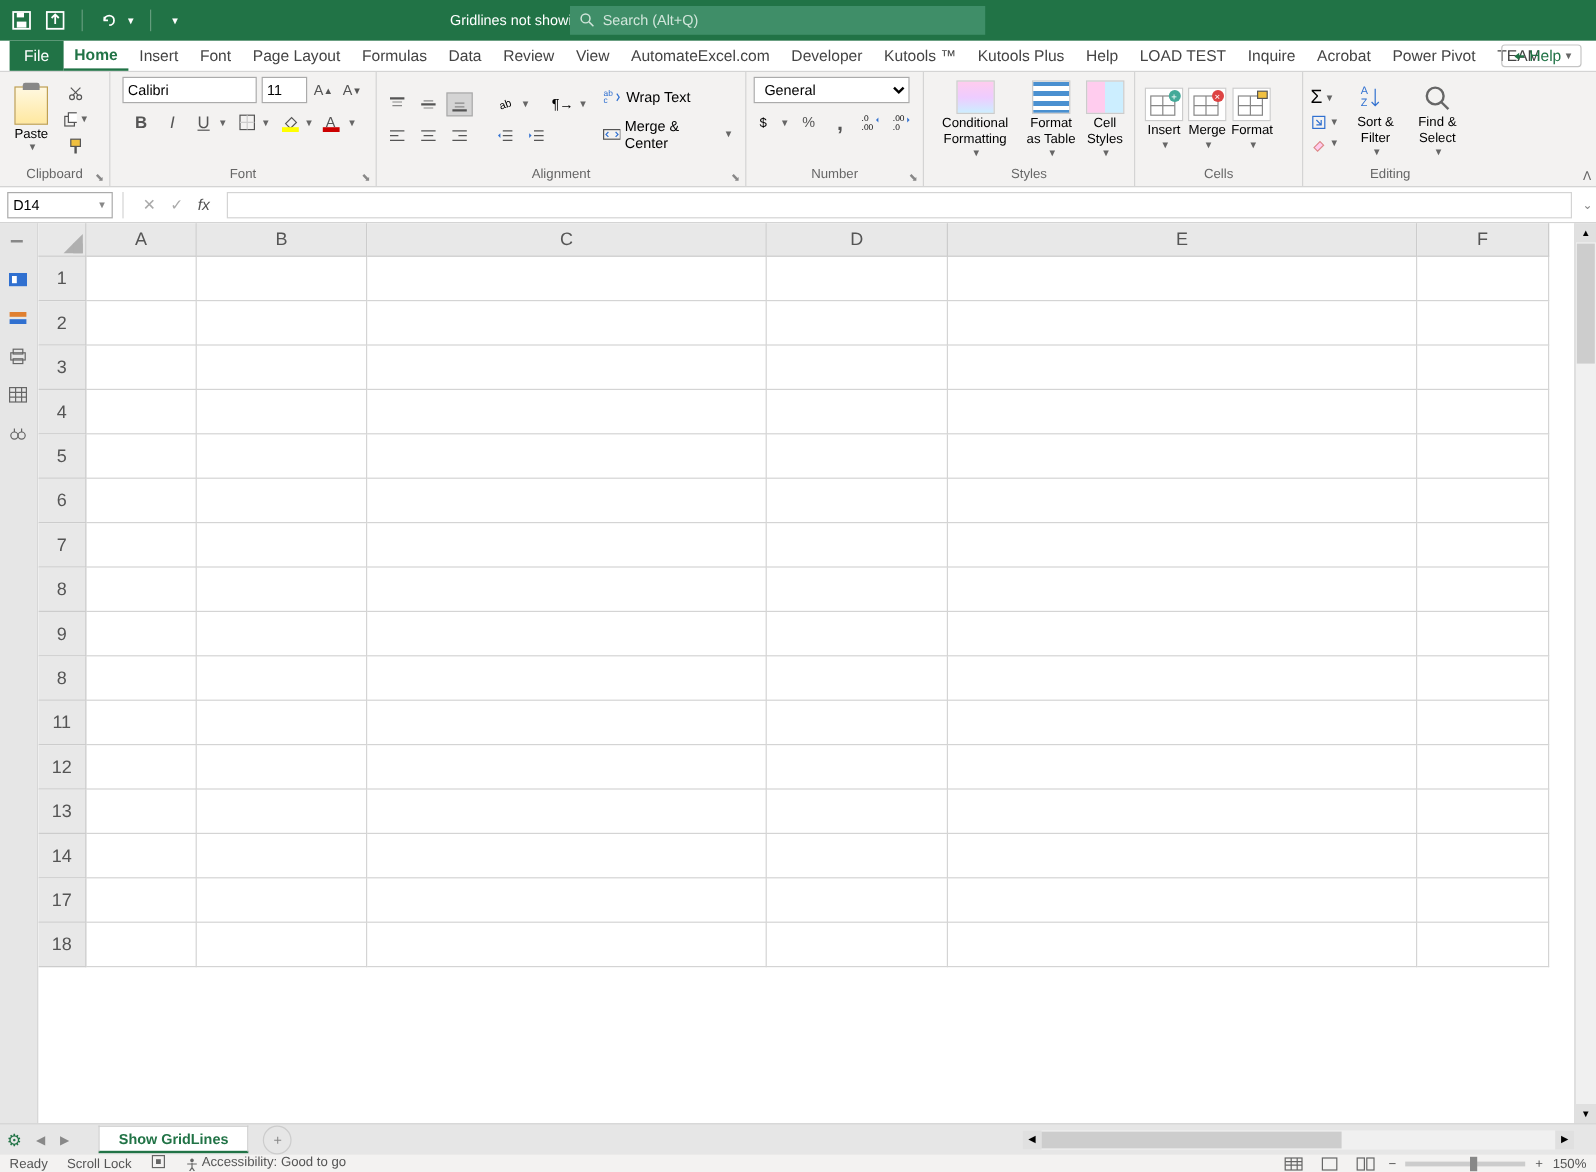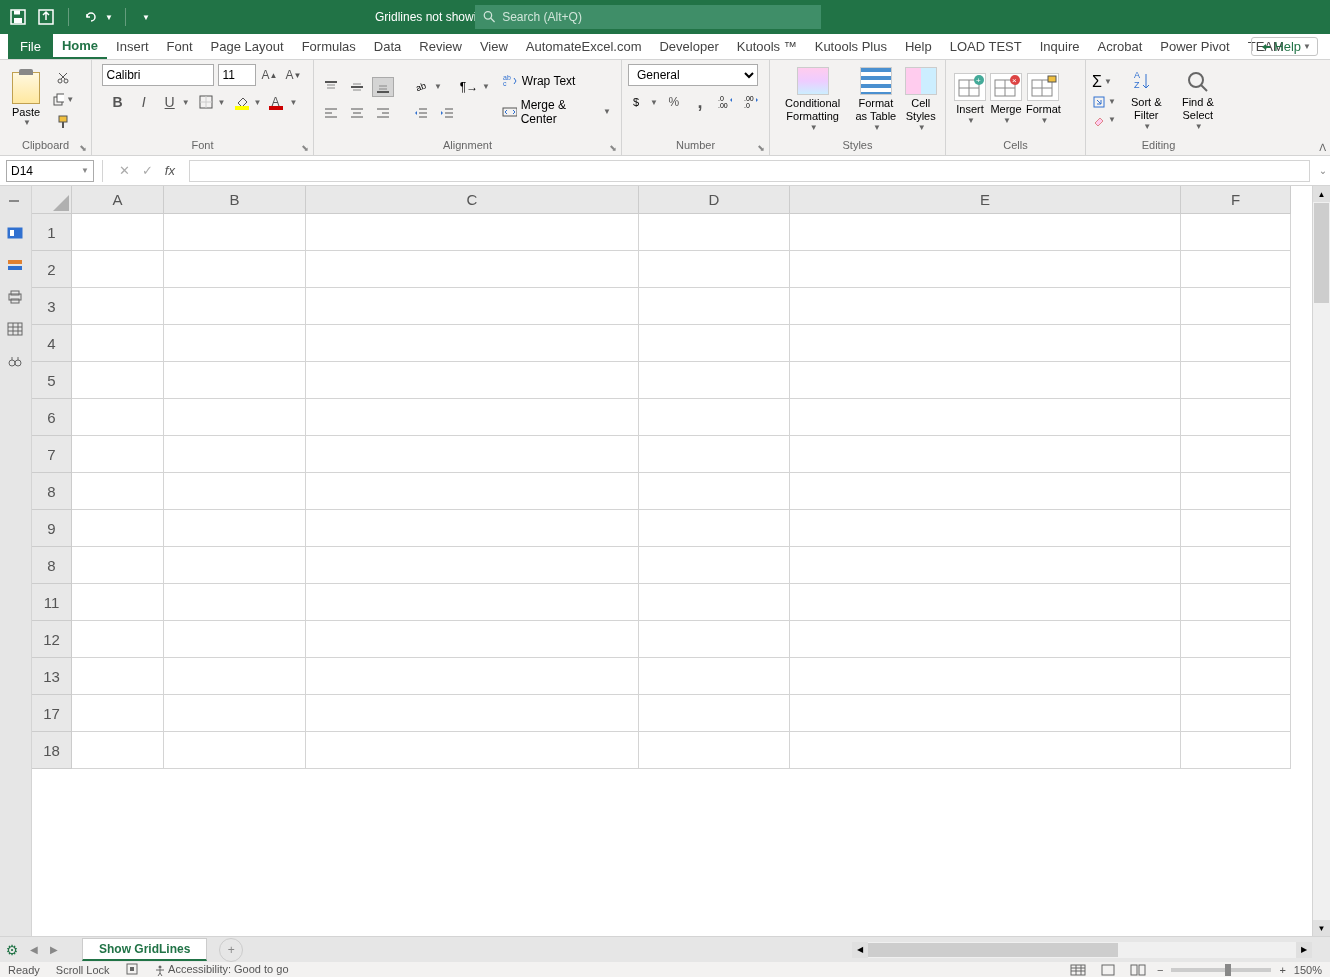"14" div.grid-row { html: none -> <div> <div>14</div> <div></div> <div></div> <div></div> <div></div> <div></div> <div></div> </div> }
